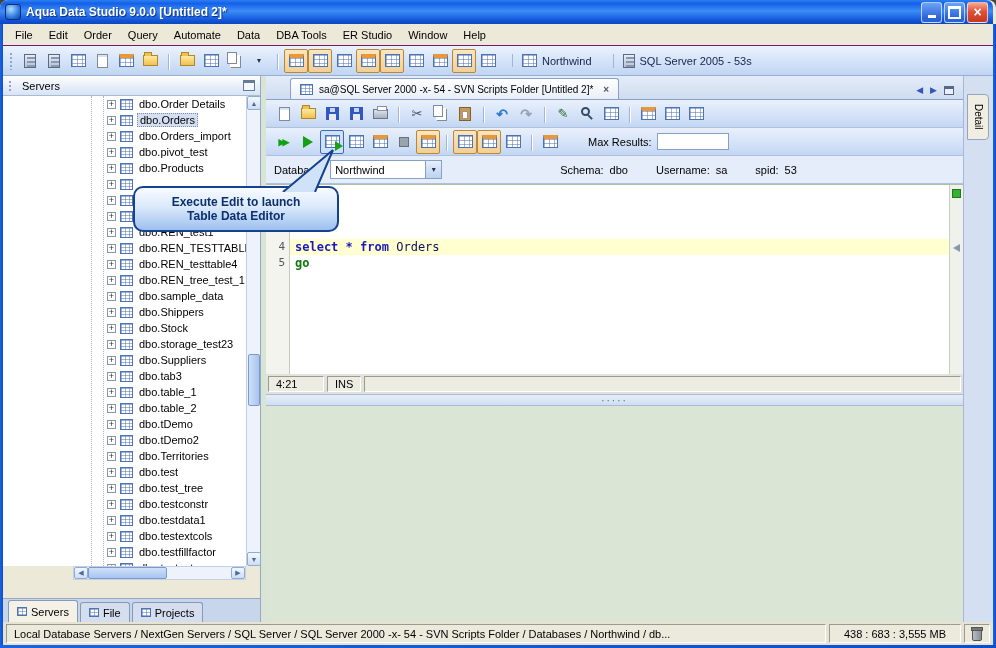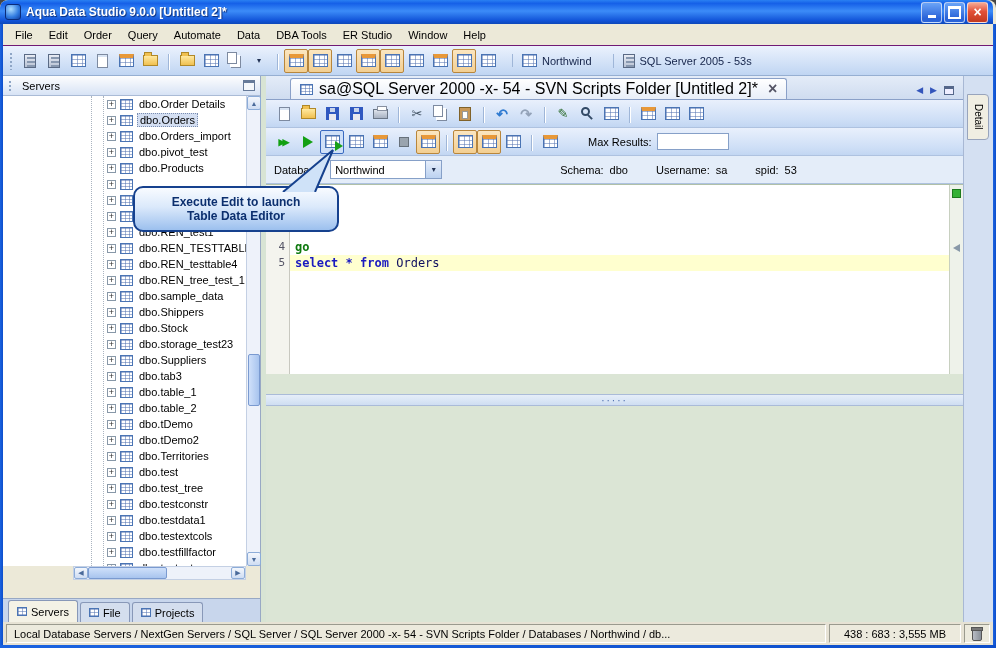"sa@SQL Server 2000 -x- 54" .doc-tab { font-size: 16px -> 10px }
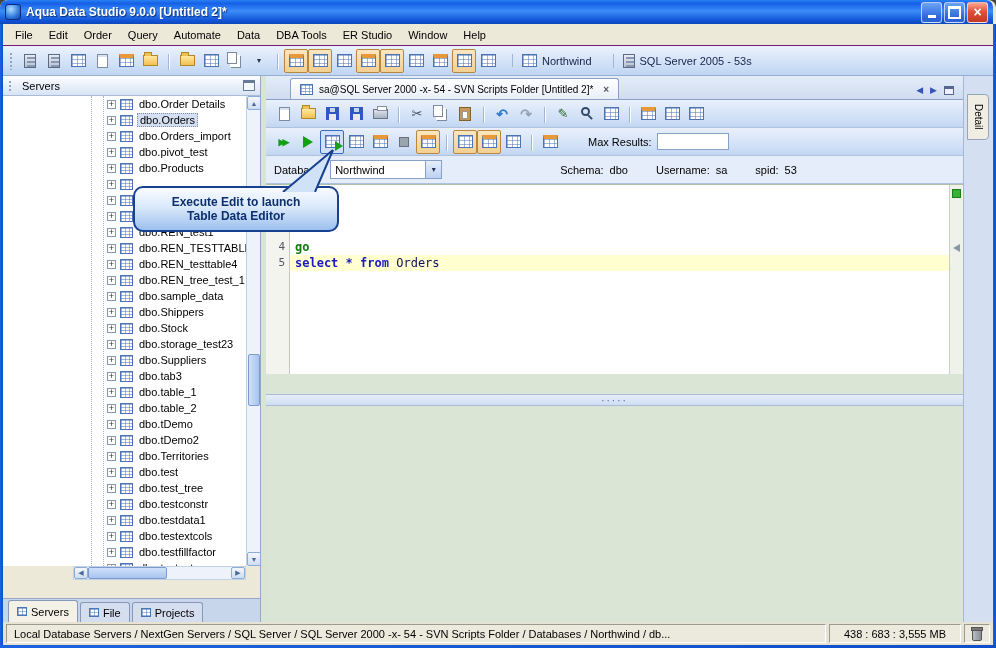"go" div.eline { order: before "select * from Orders" -> after "select * from Orders" }
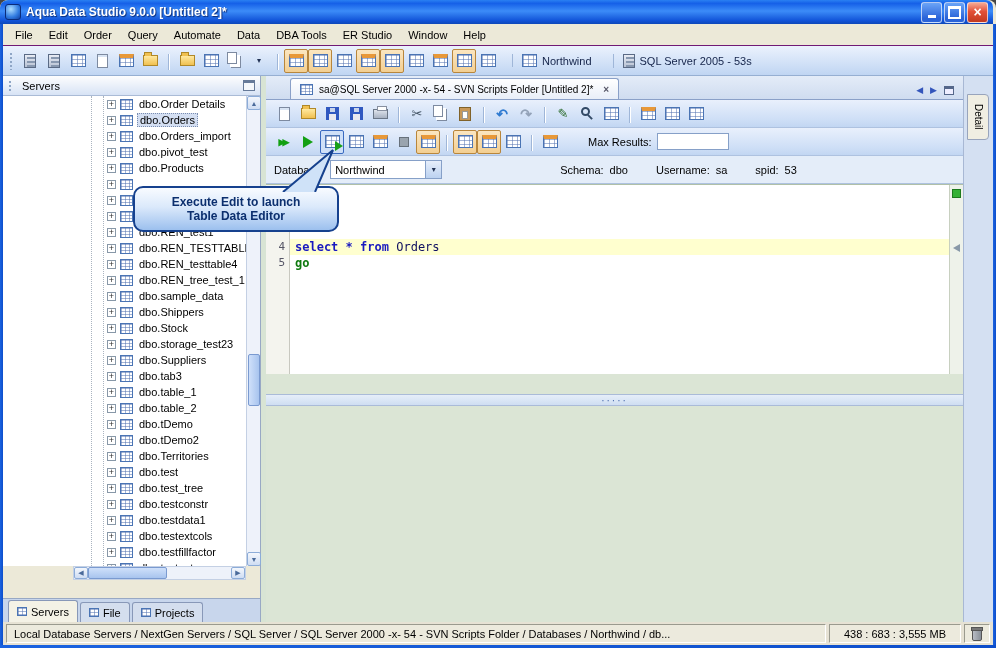"4:21" div.estatus { html: none -> <div> <span>4:21</span> <span>INS</span> <span></span> </div> }
